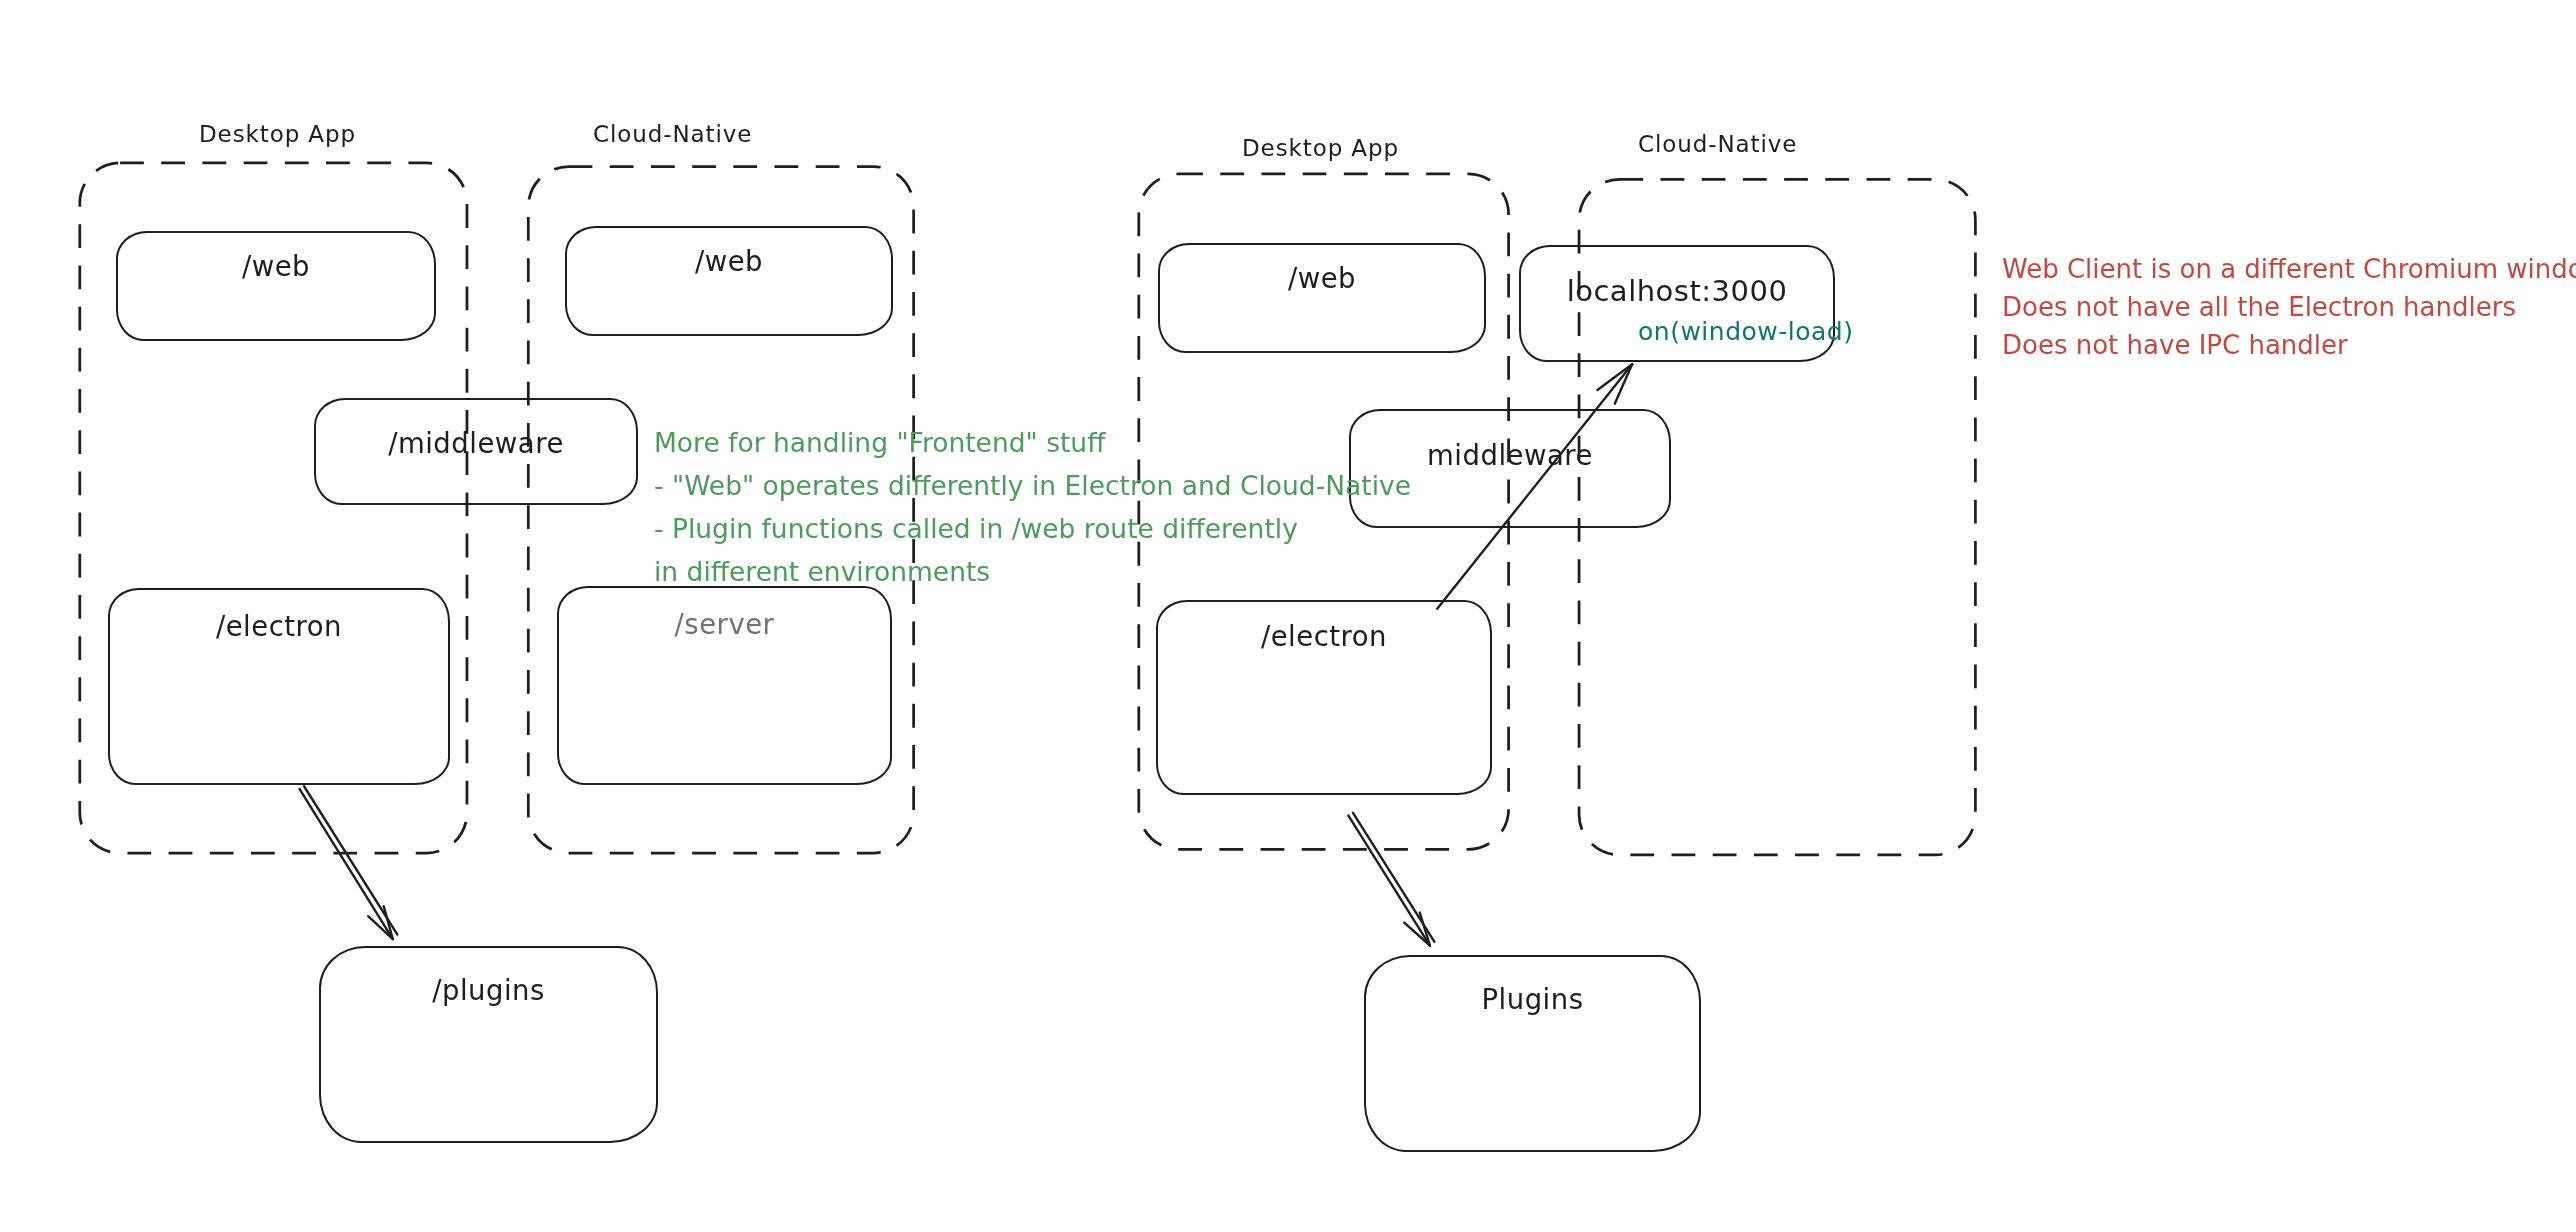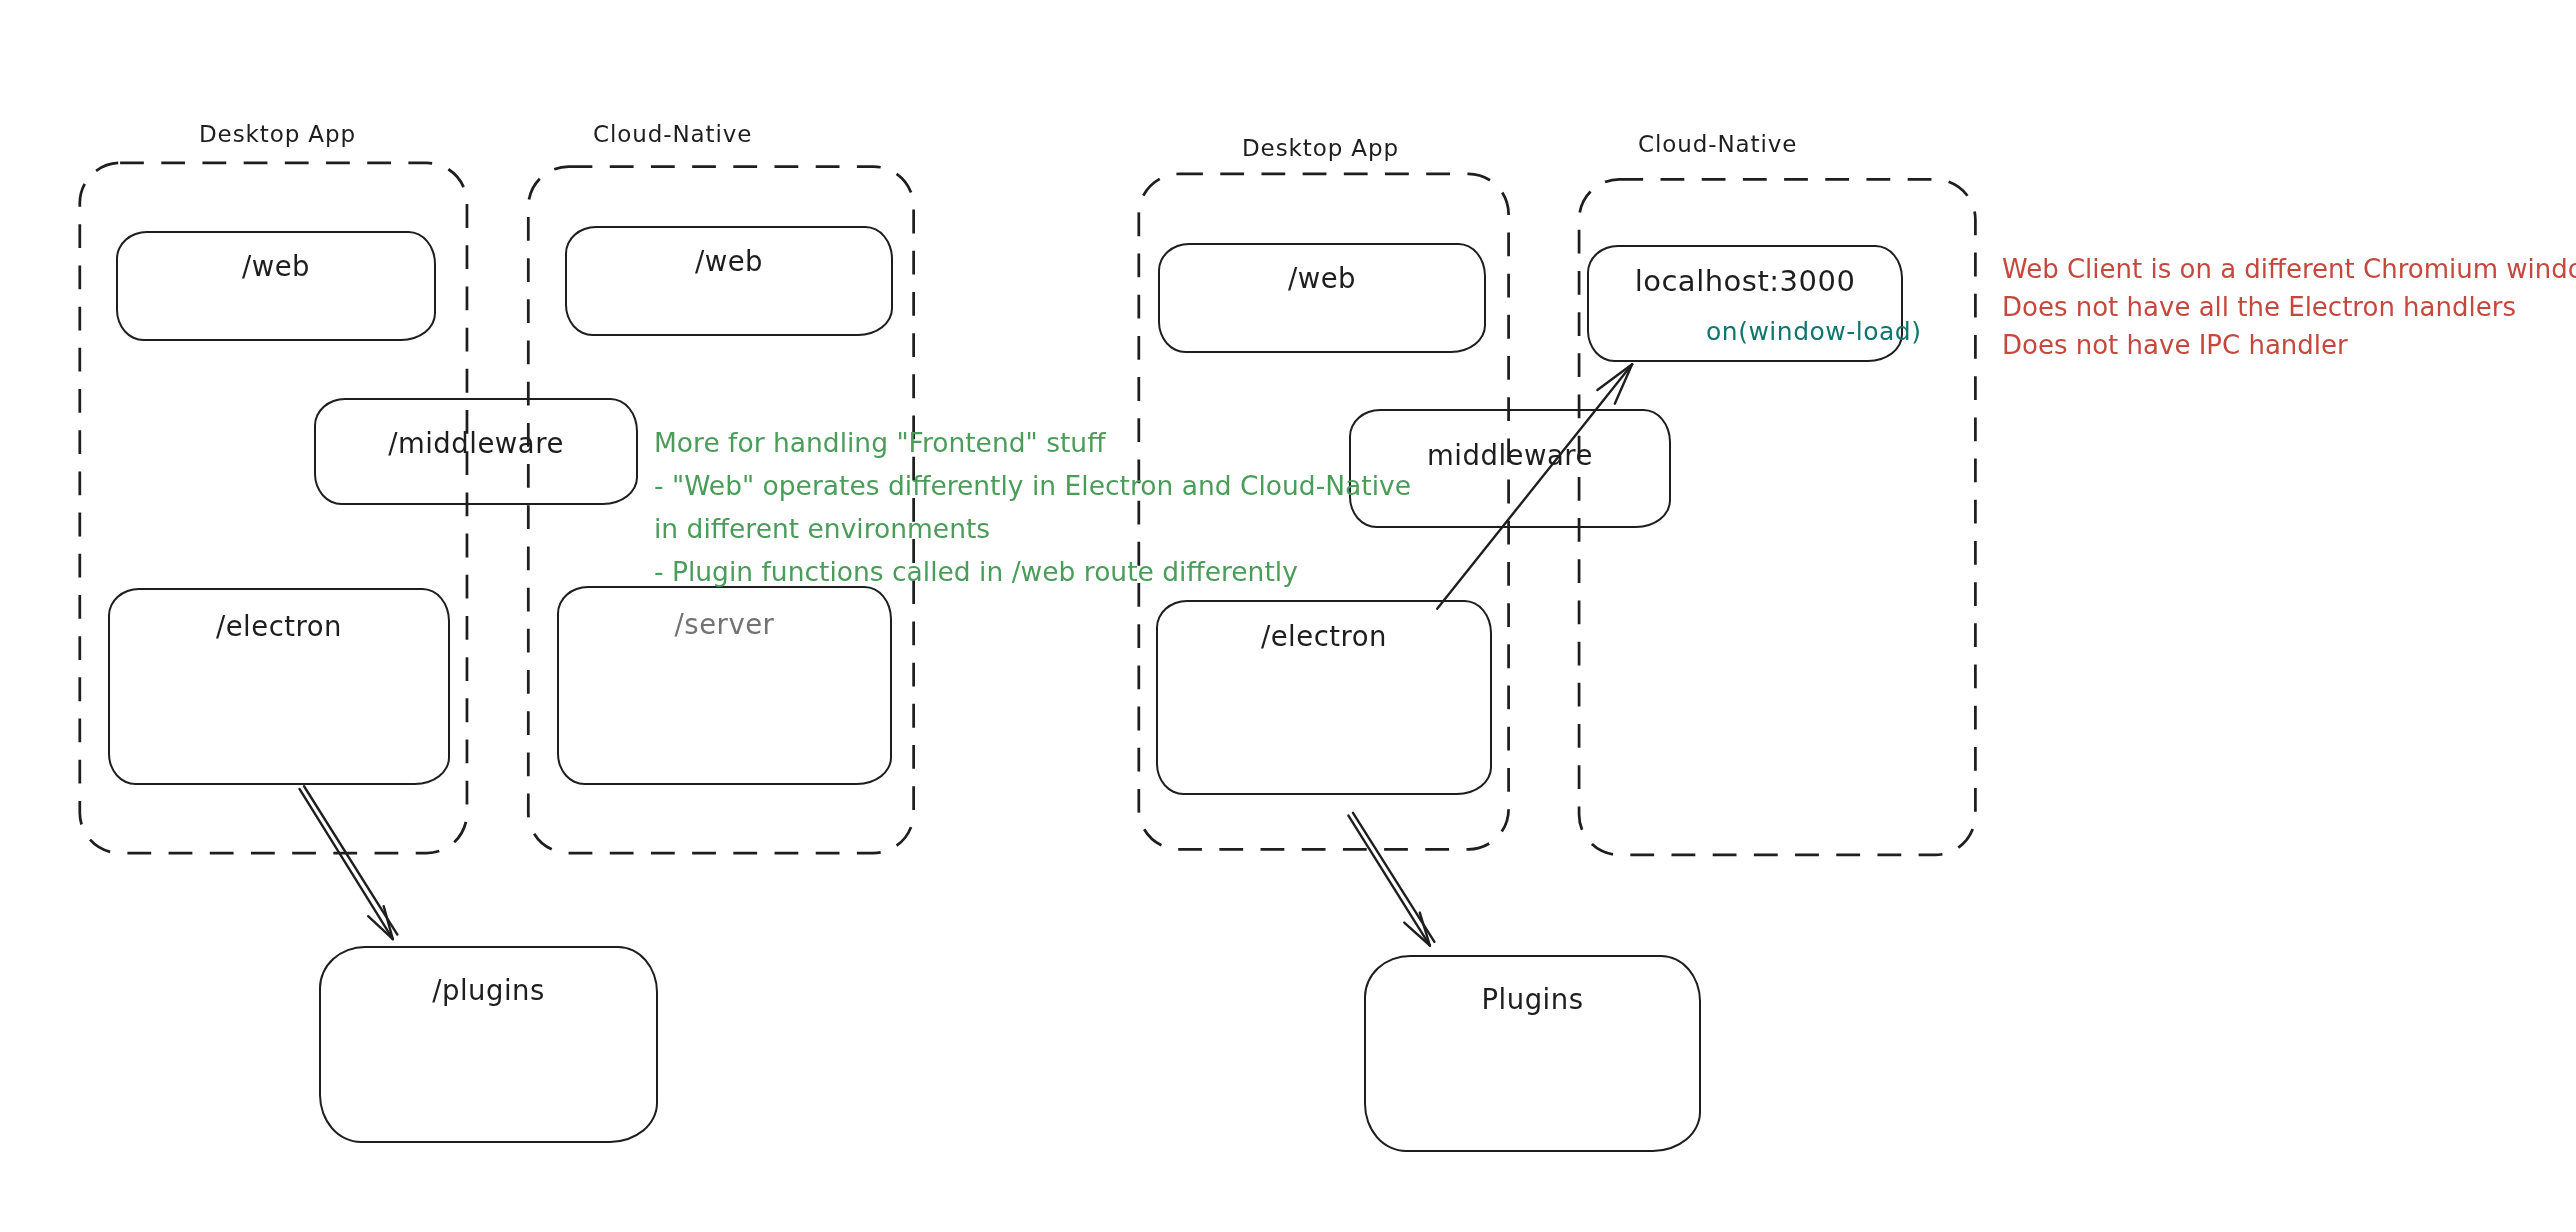"localhost:3000" div.node { left: 1587px -> 1519px; padding-top: 17px -> 27px }
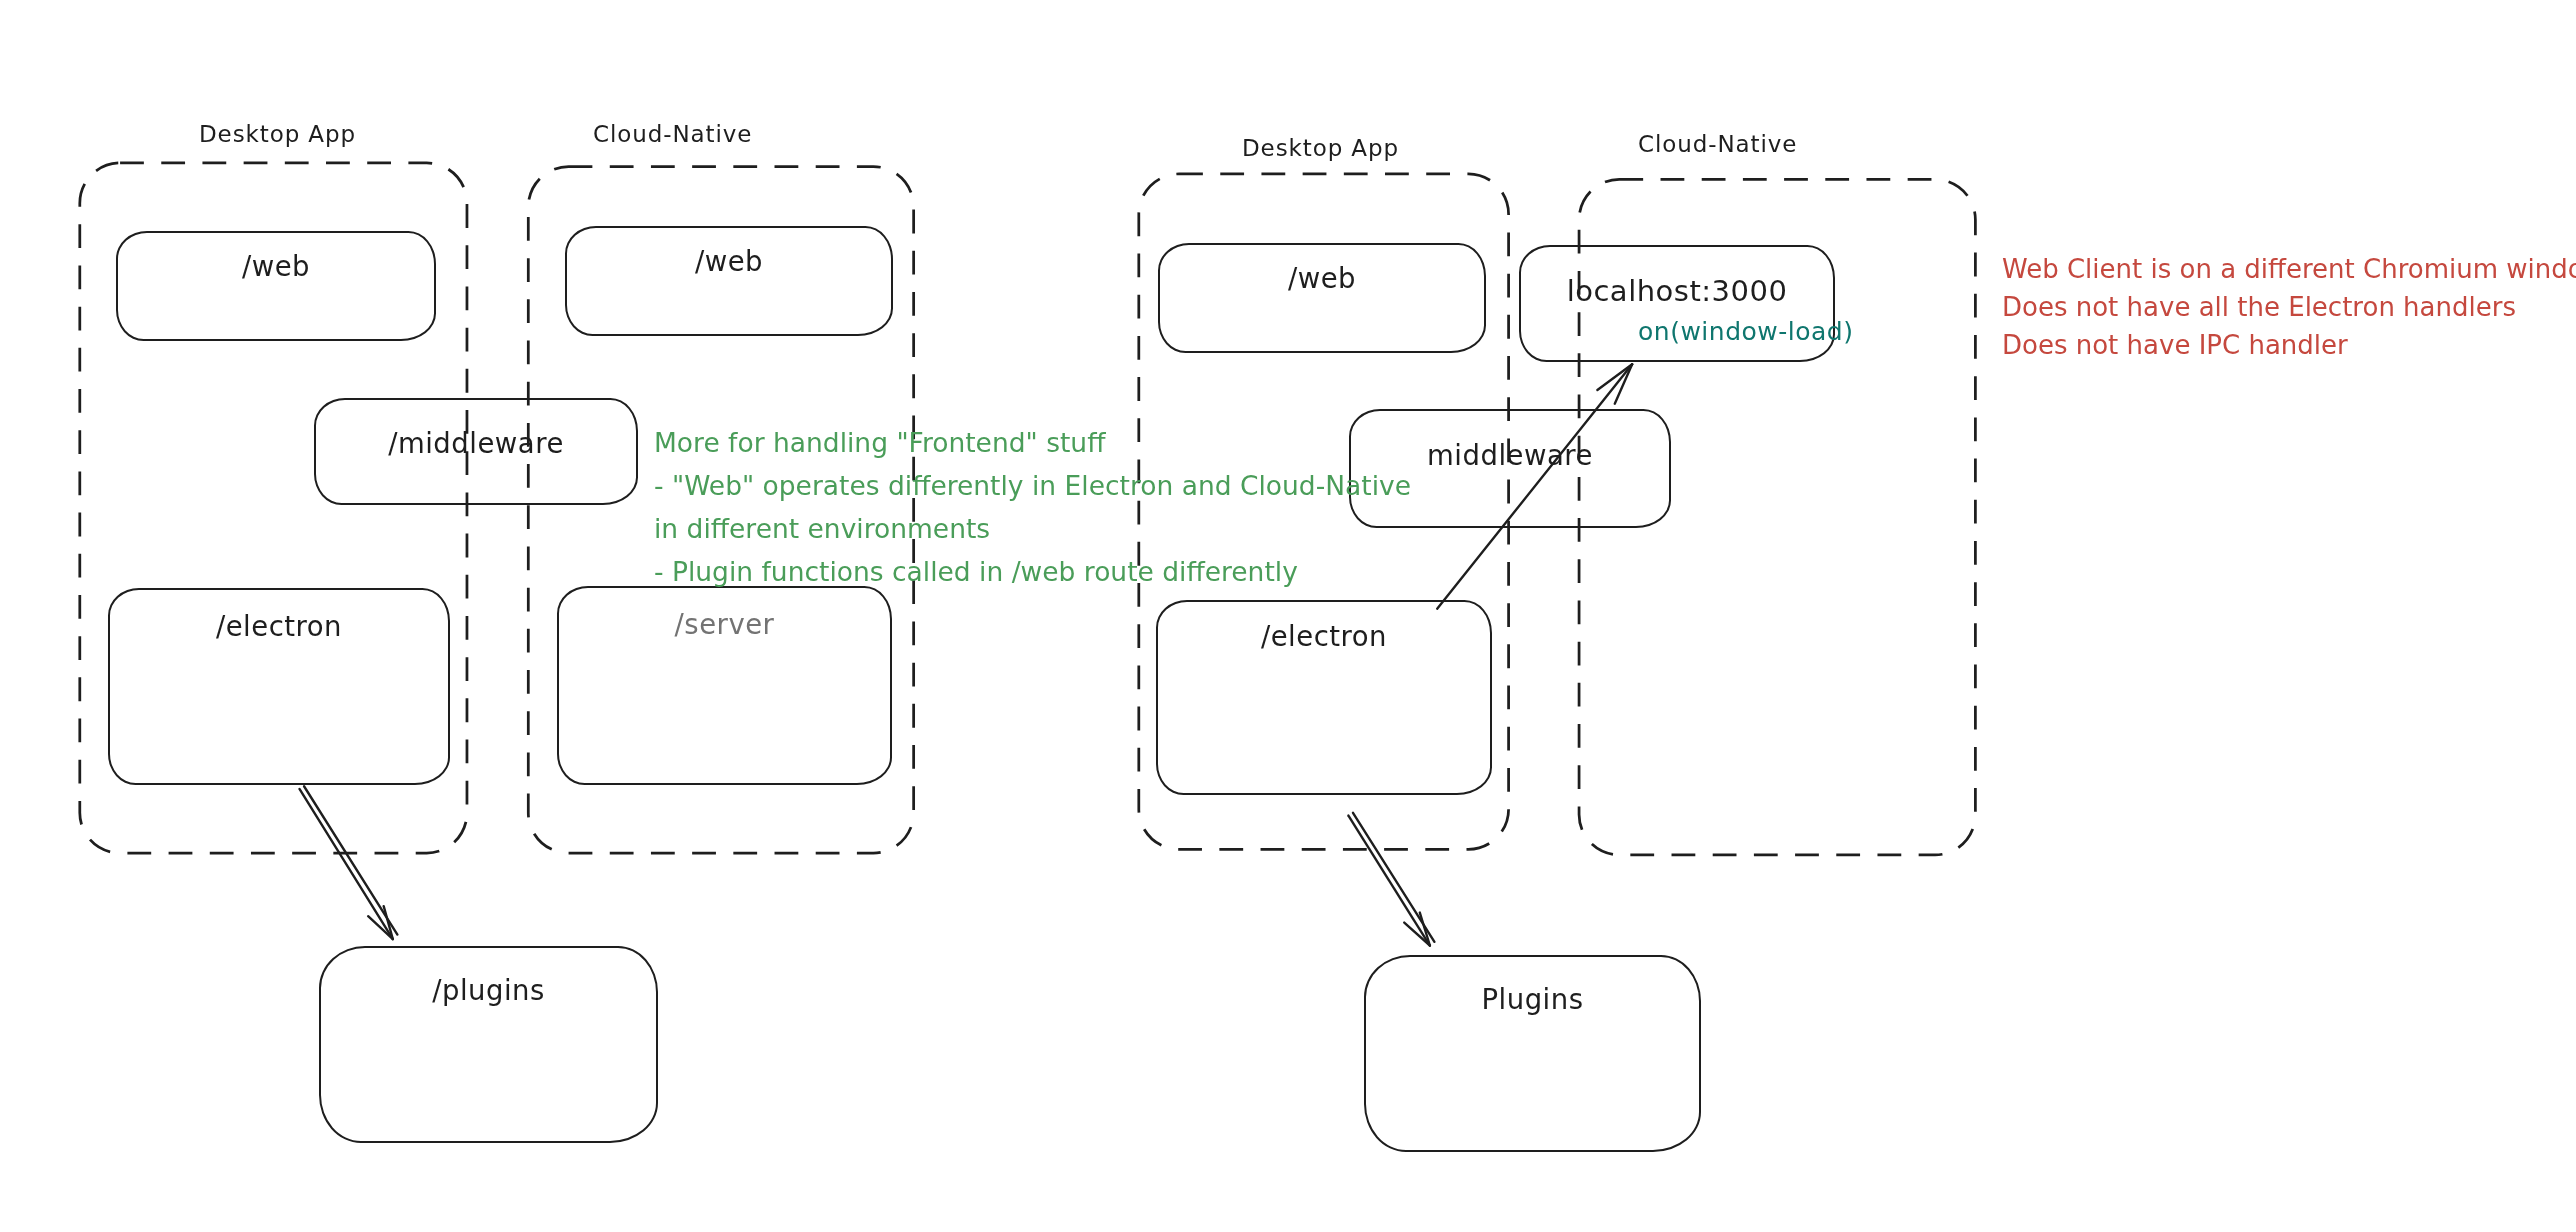"in different environments" div { order: before "- Plugin functions called in" -> after "- Plugin functions called in" }
